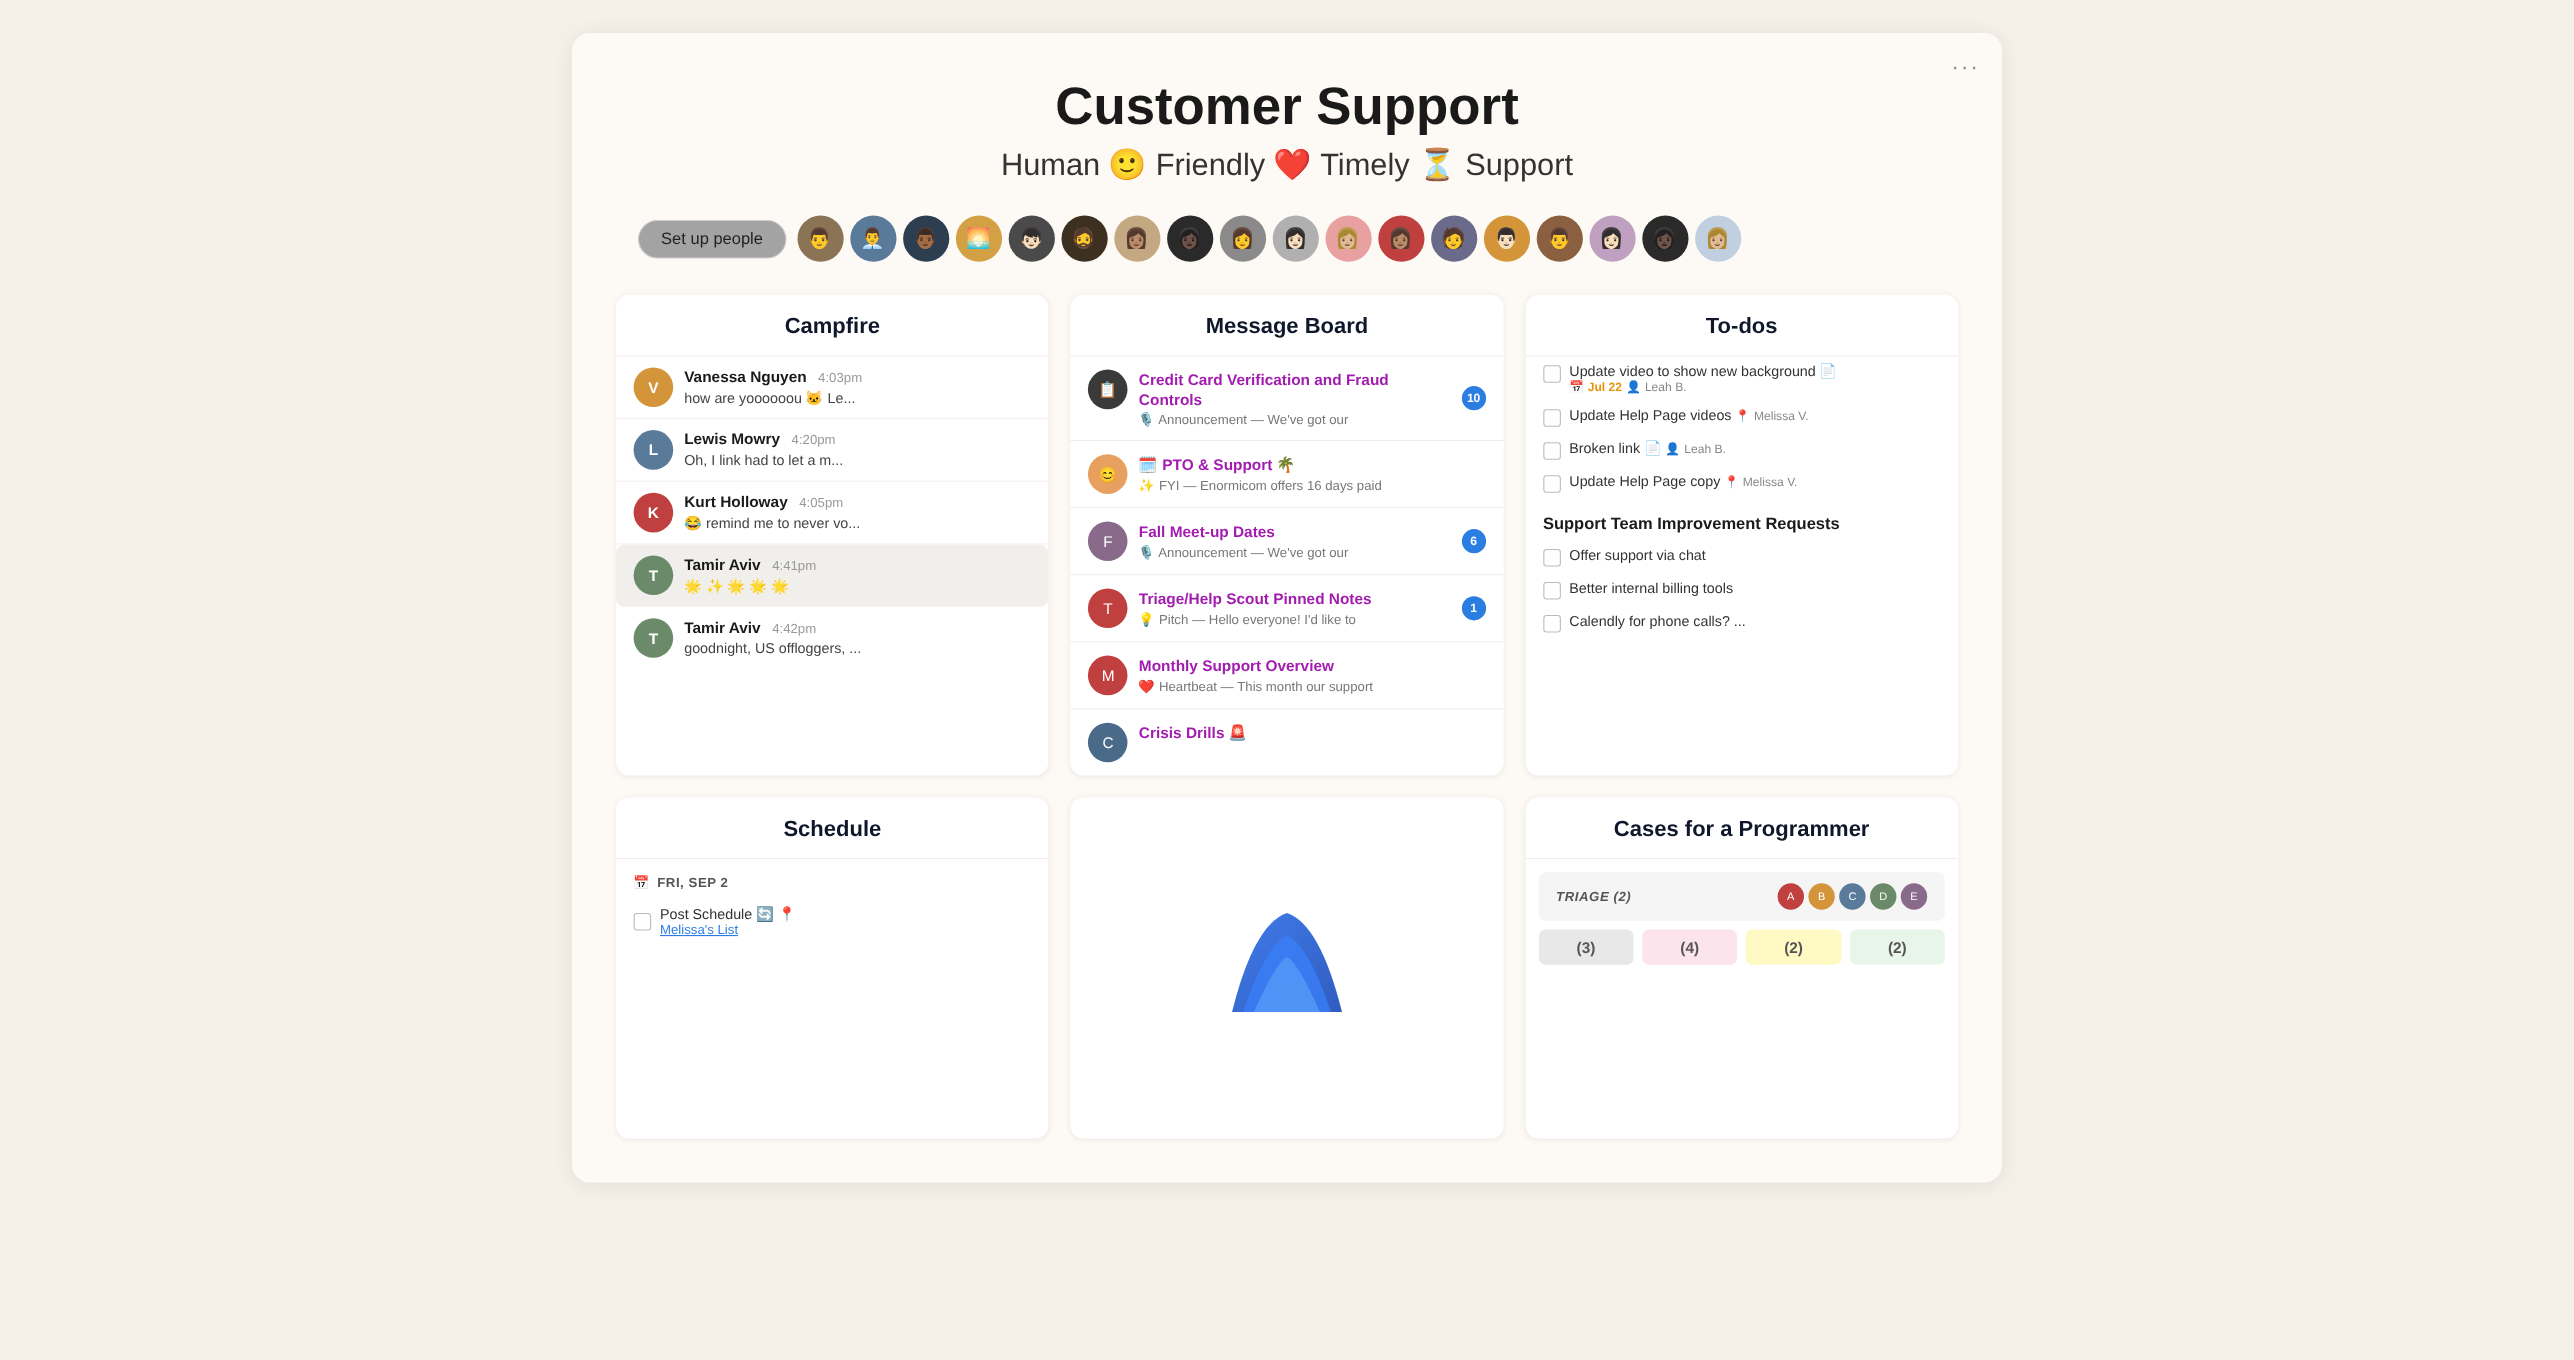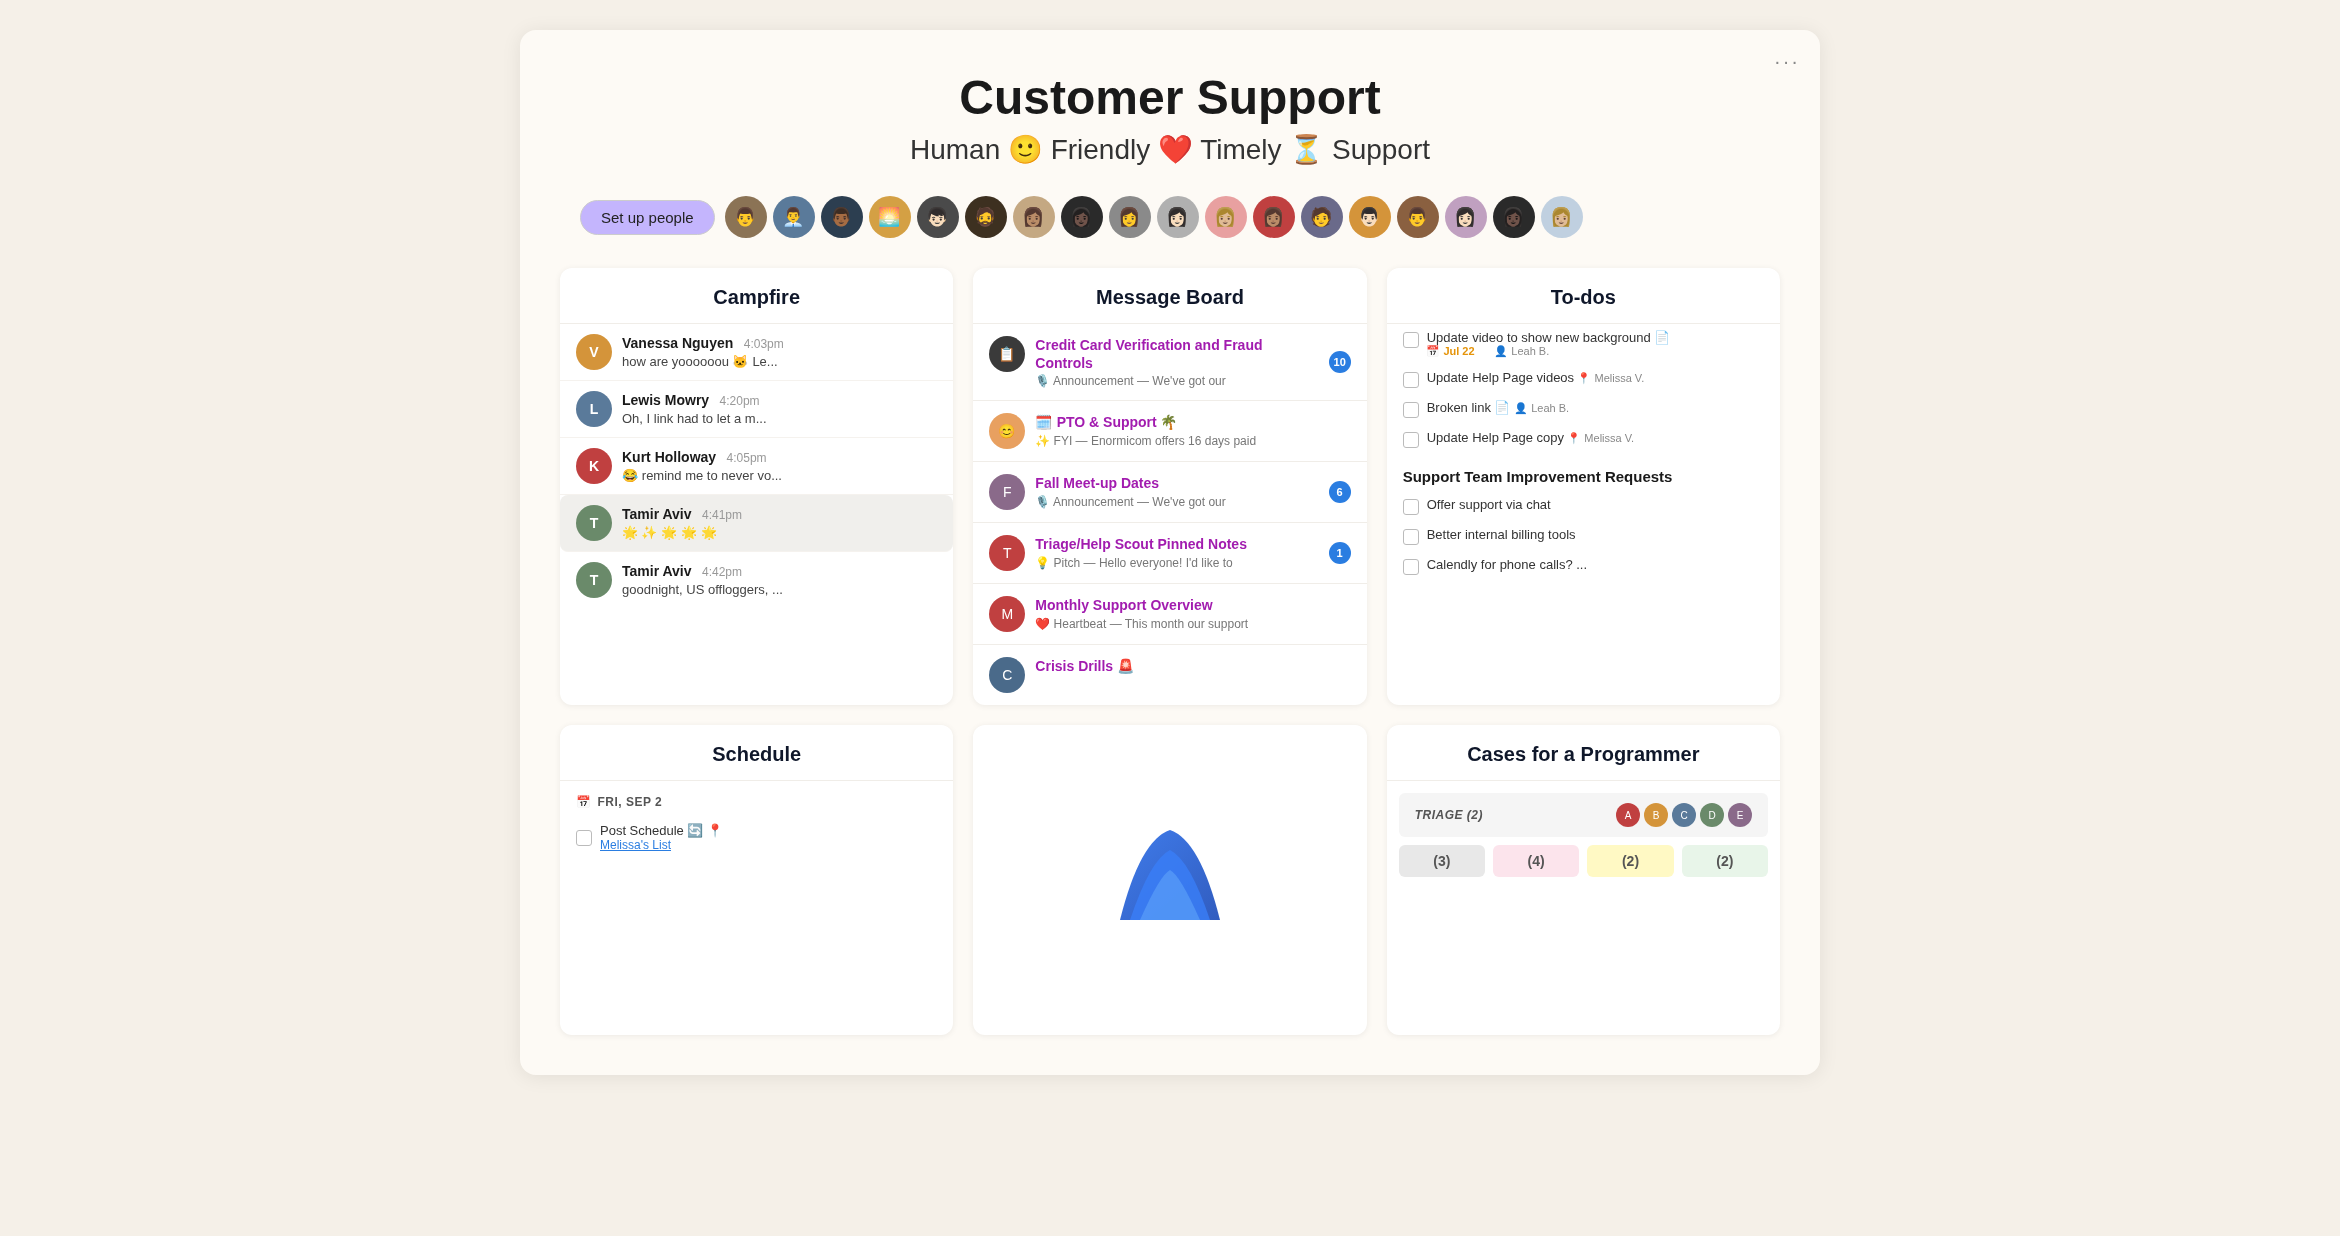"Set up people" .set-up-btn { background: #c4b5fd -> #a3a3a3 }
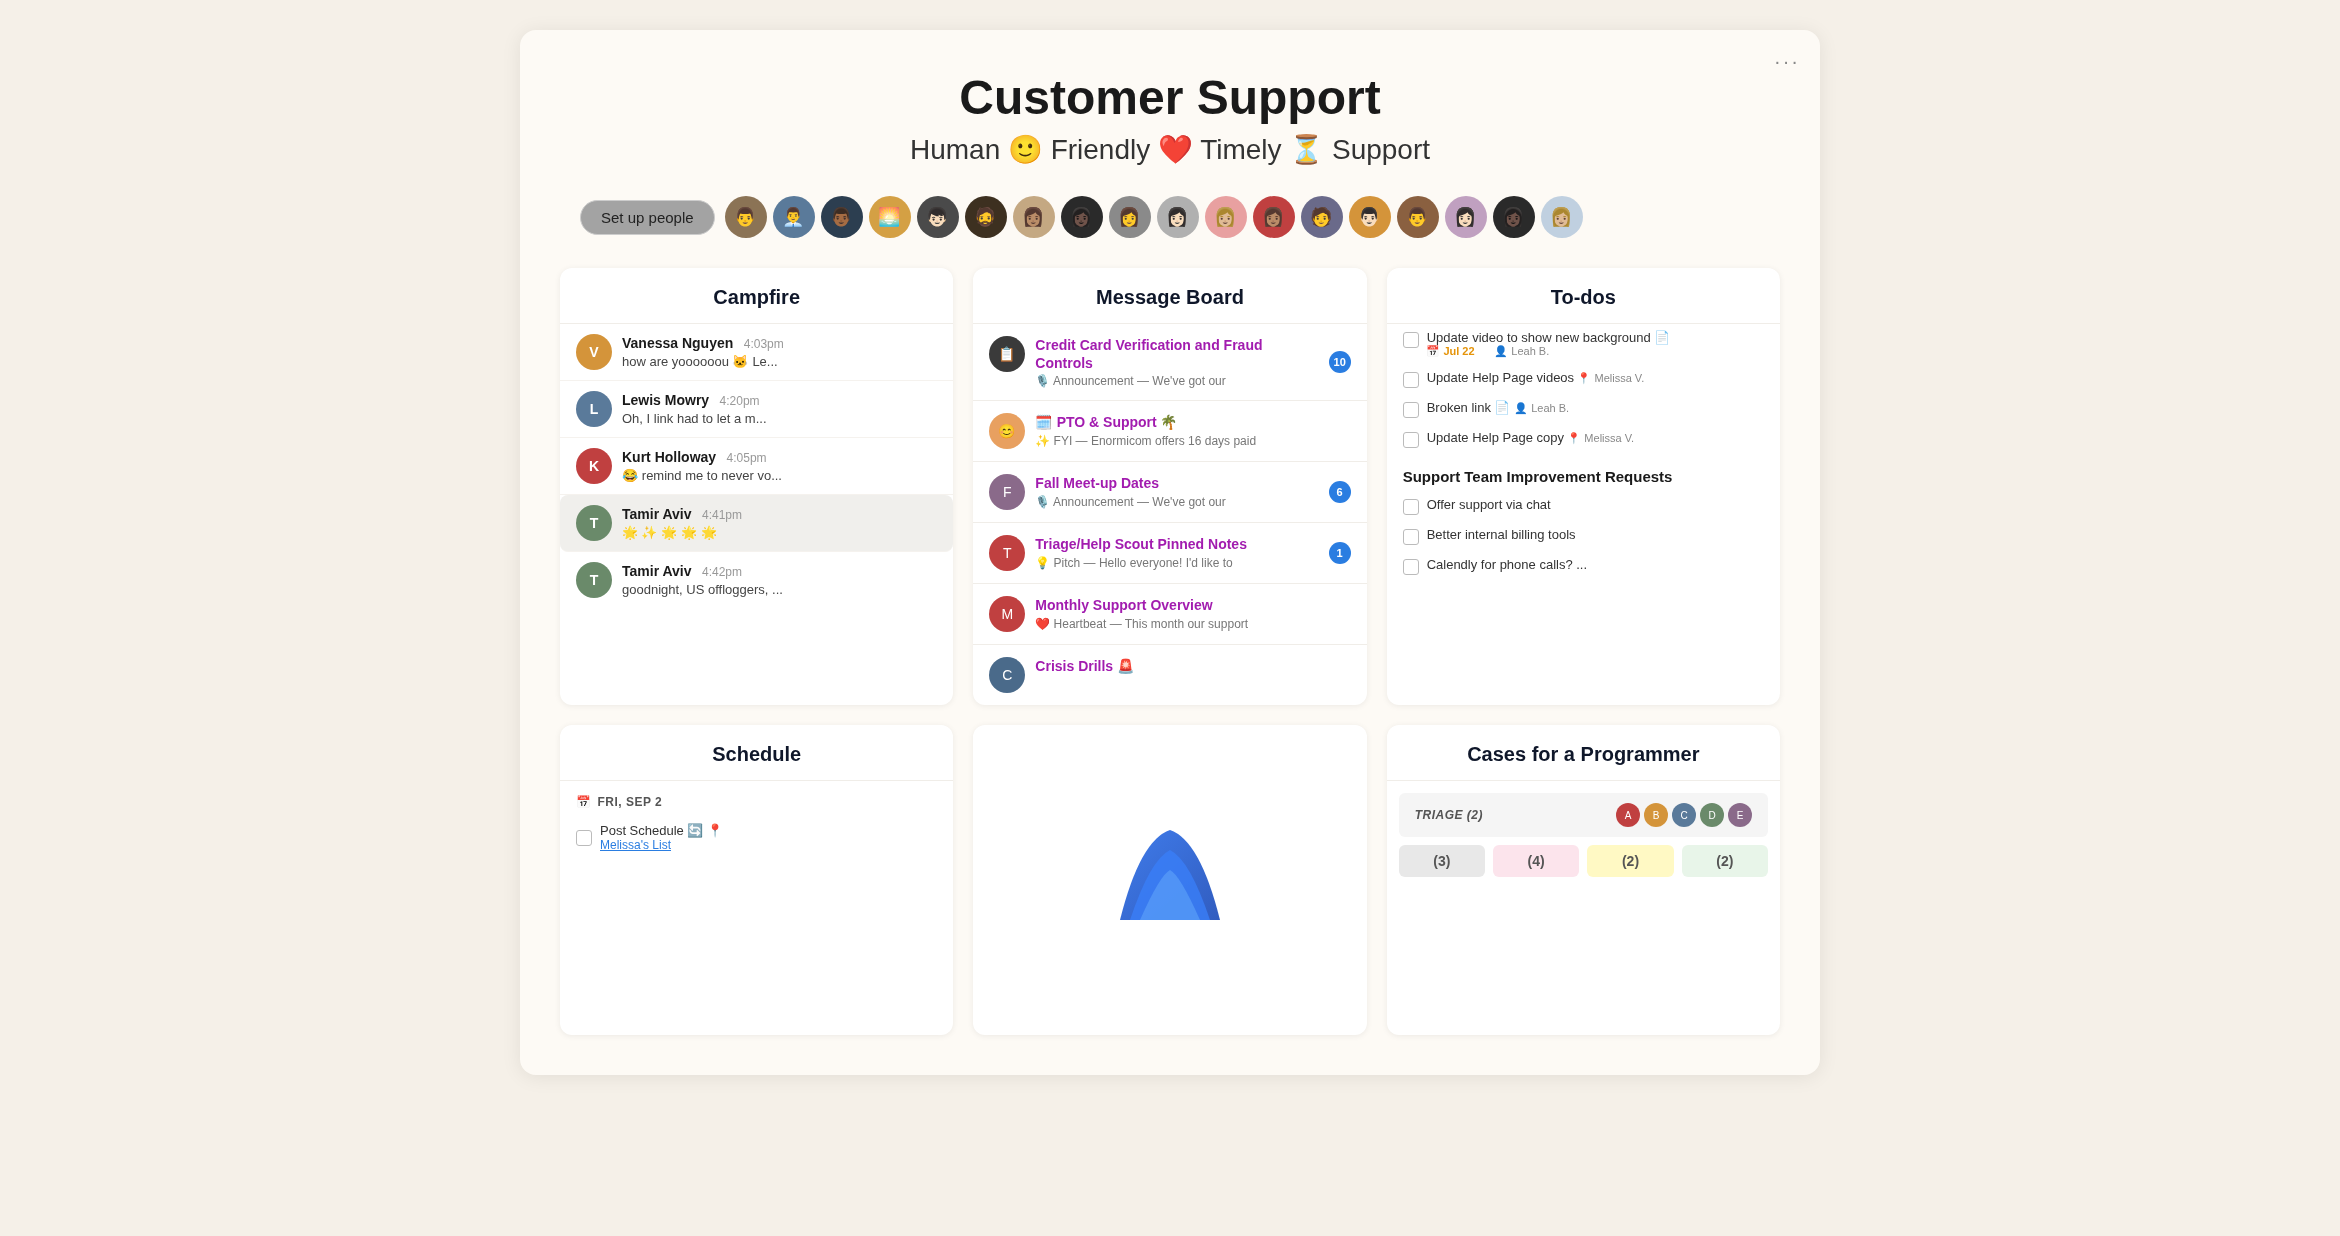"📅 Jul 22" .todo-meta { gap: 20px -> 4px }
